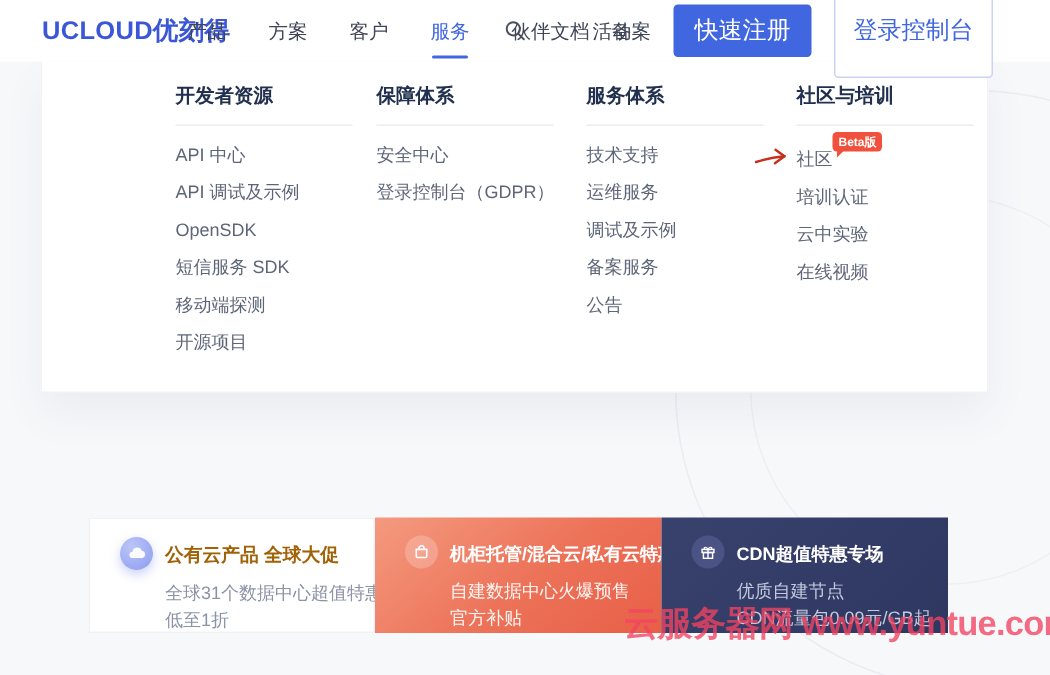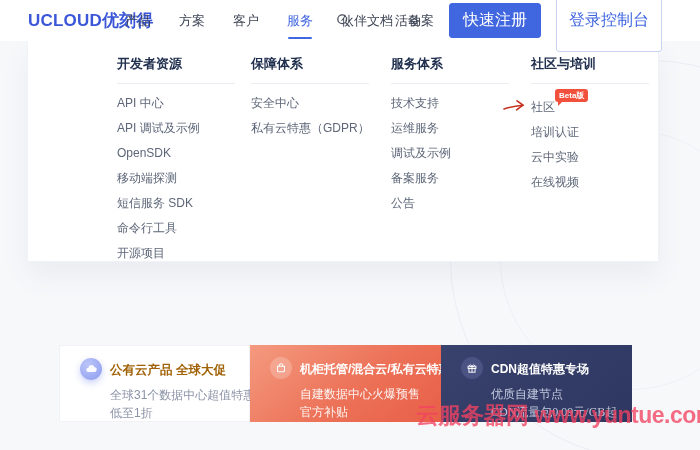"私有云特惠（GDPR）" div.menu-item { text: 私有云特惠 -> 登录控制台 }
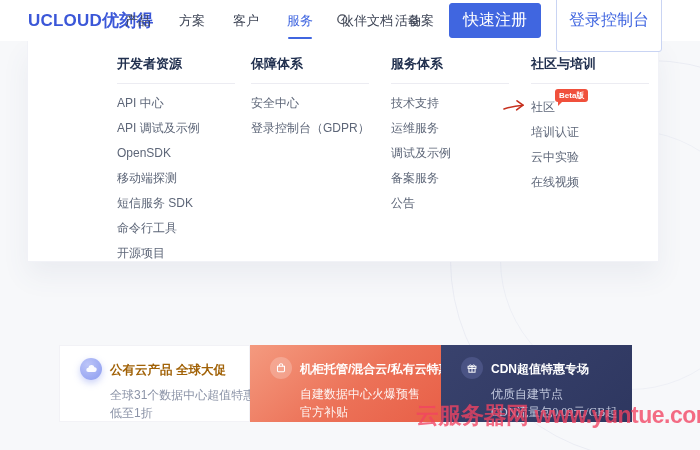"移动端探测" div.menu-item { order: before "短信服务 SDK" -> after "短信服务 SDK" }
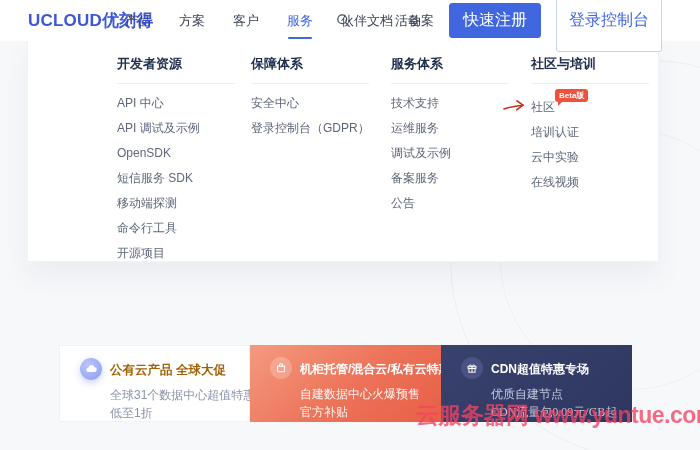"命令行工具" div.menu-item { html: <div>命令行工具</div> -> none }
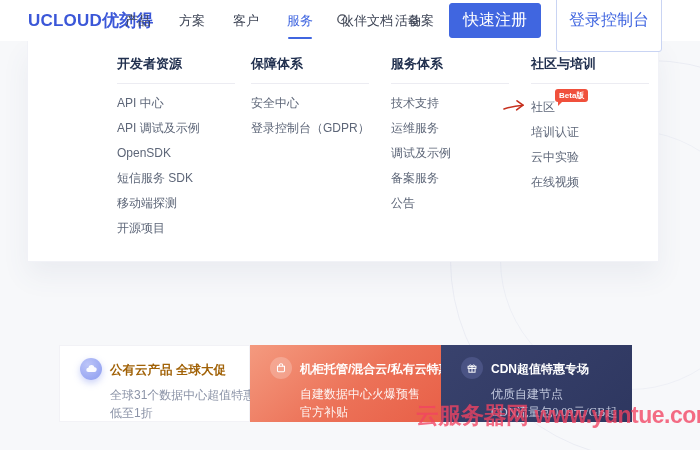"优质自建节点" .card-navy .card-line { font-family: Liberation Serif, serif -> none }
